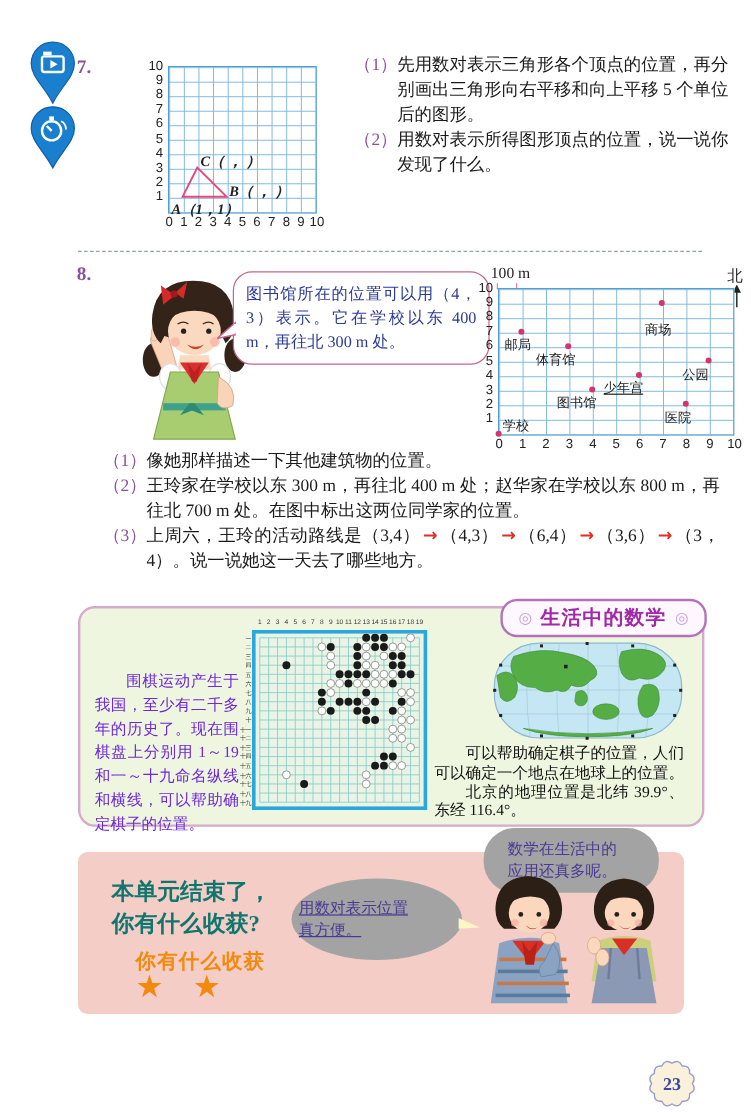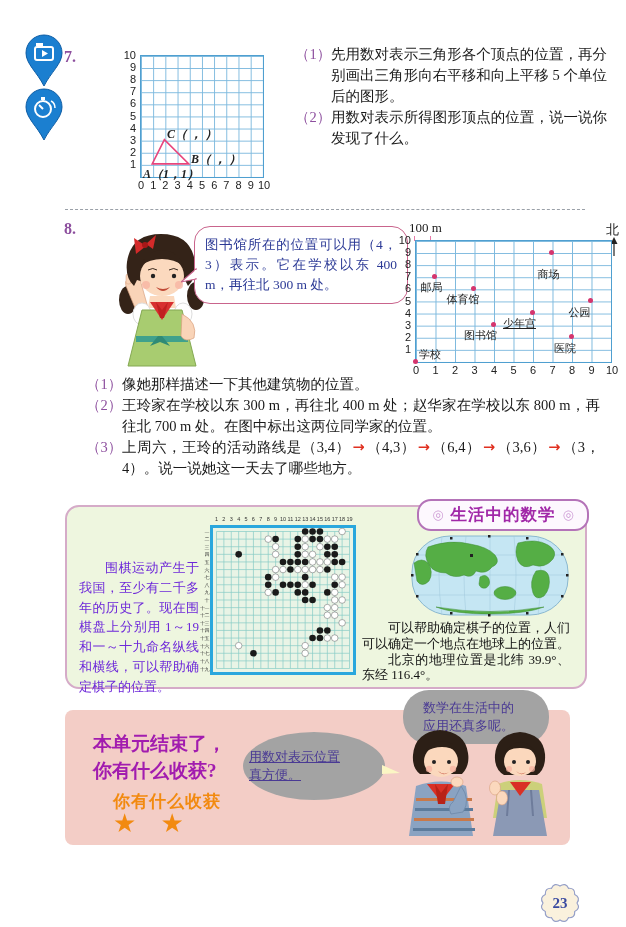"本单元结束了，" #sum-question { color: #a21caf -> #0f766e }
